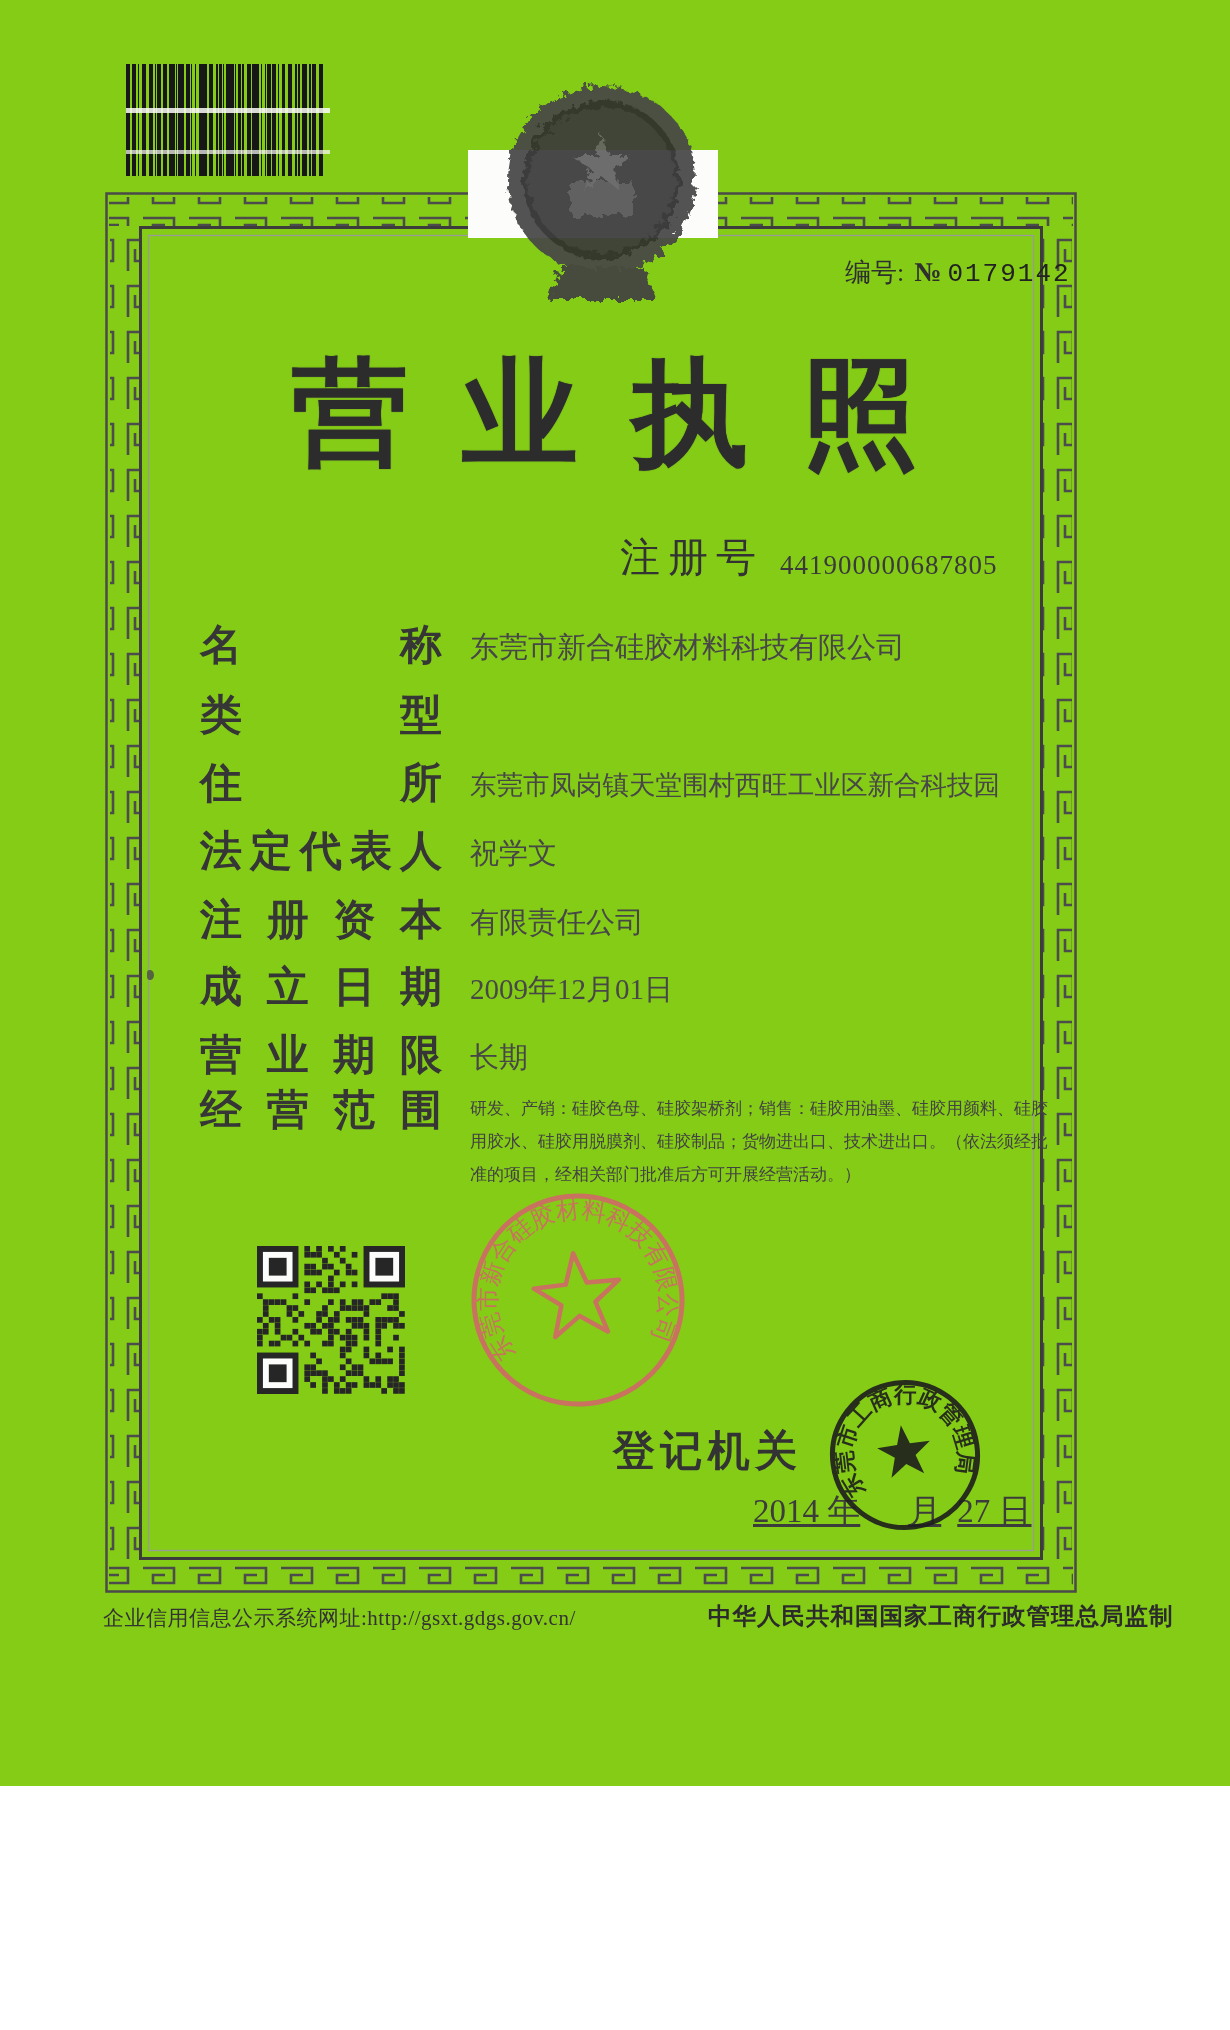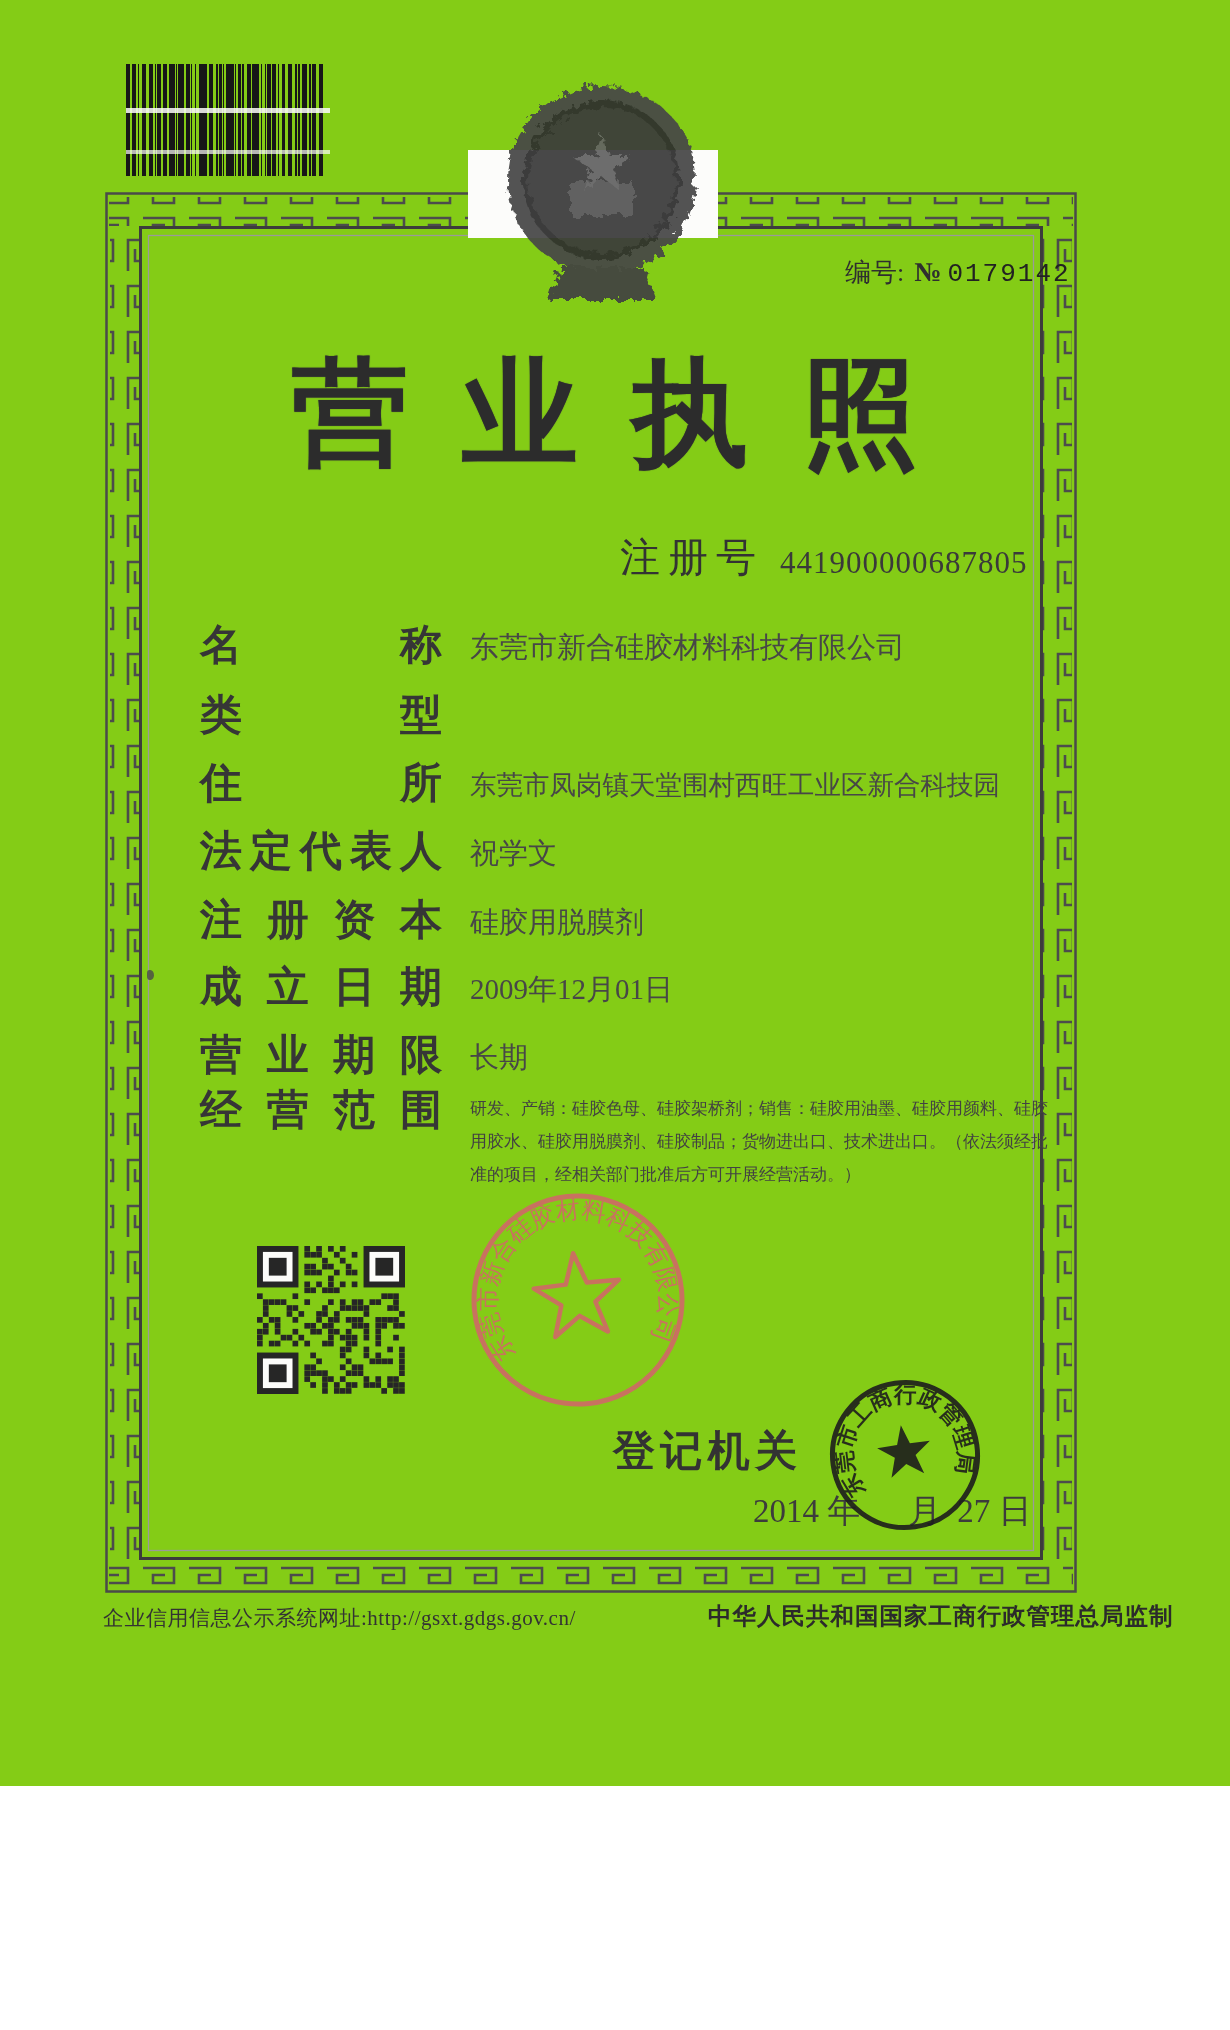"441900000687805" .regnum { font-size: 31px -> 27px }
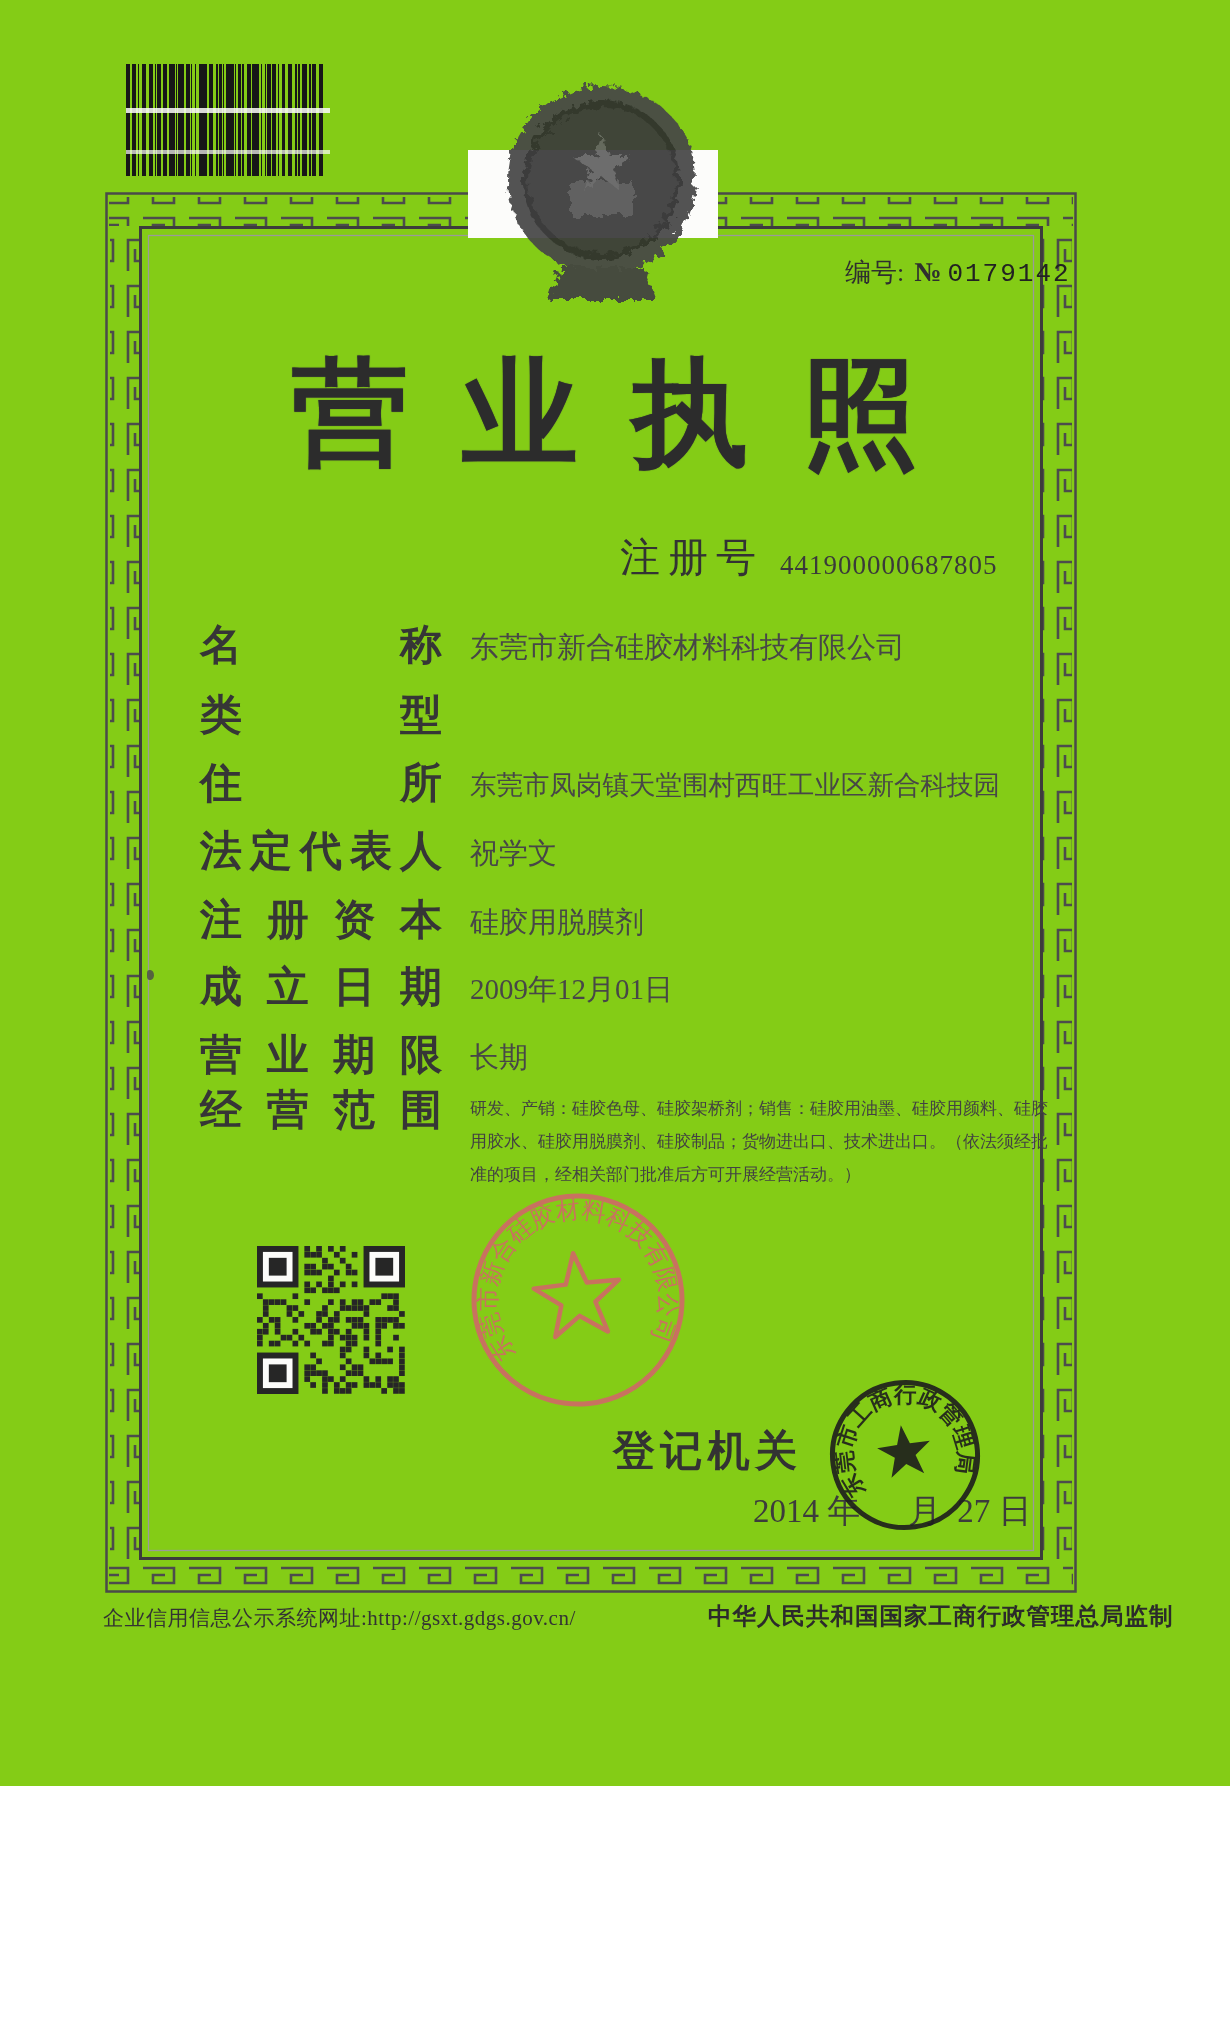"硅胶用脱膜剂" div.fvalue { text: 硅胶用脱膜剂 -> 有限责任公司 }
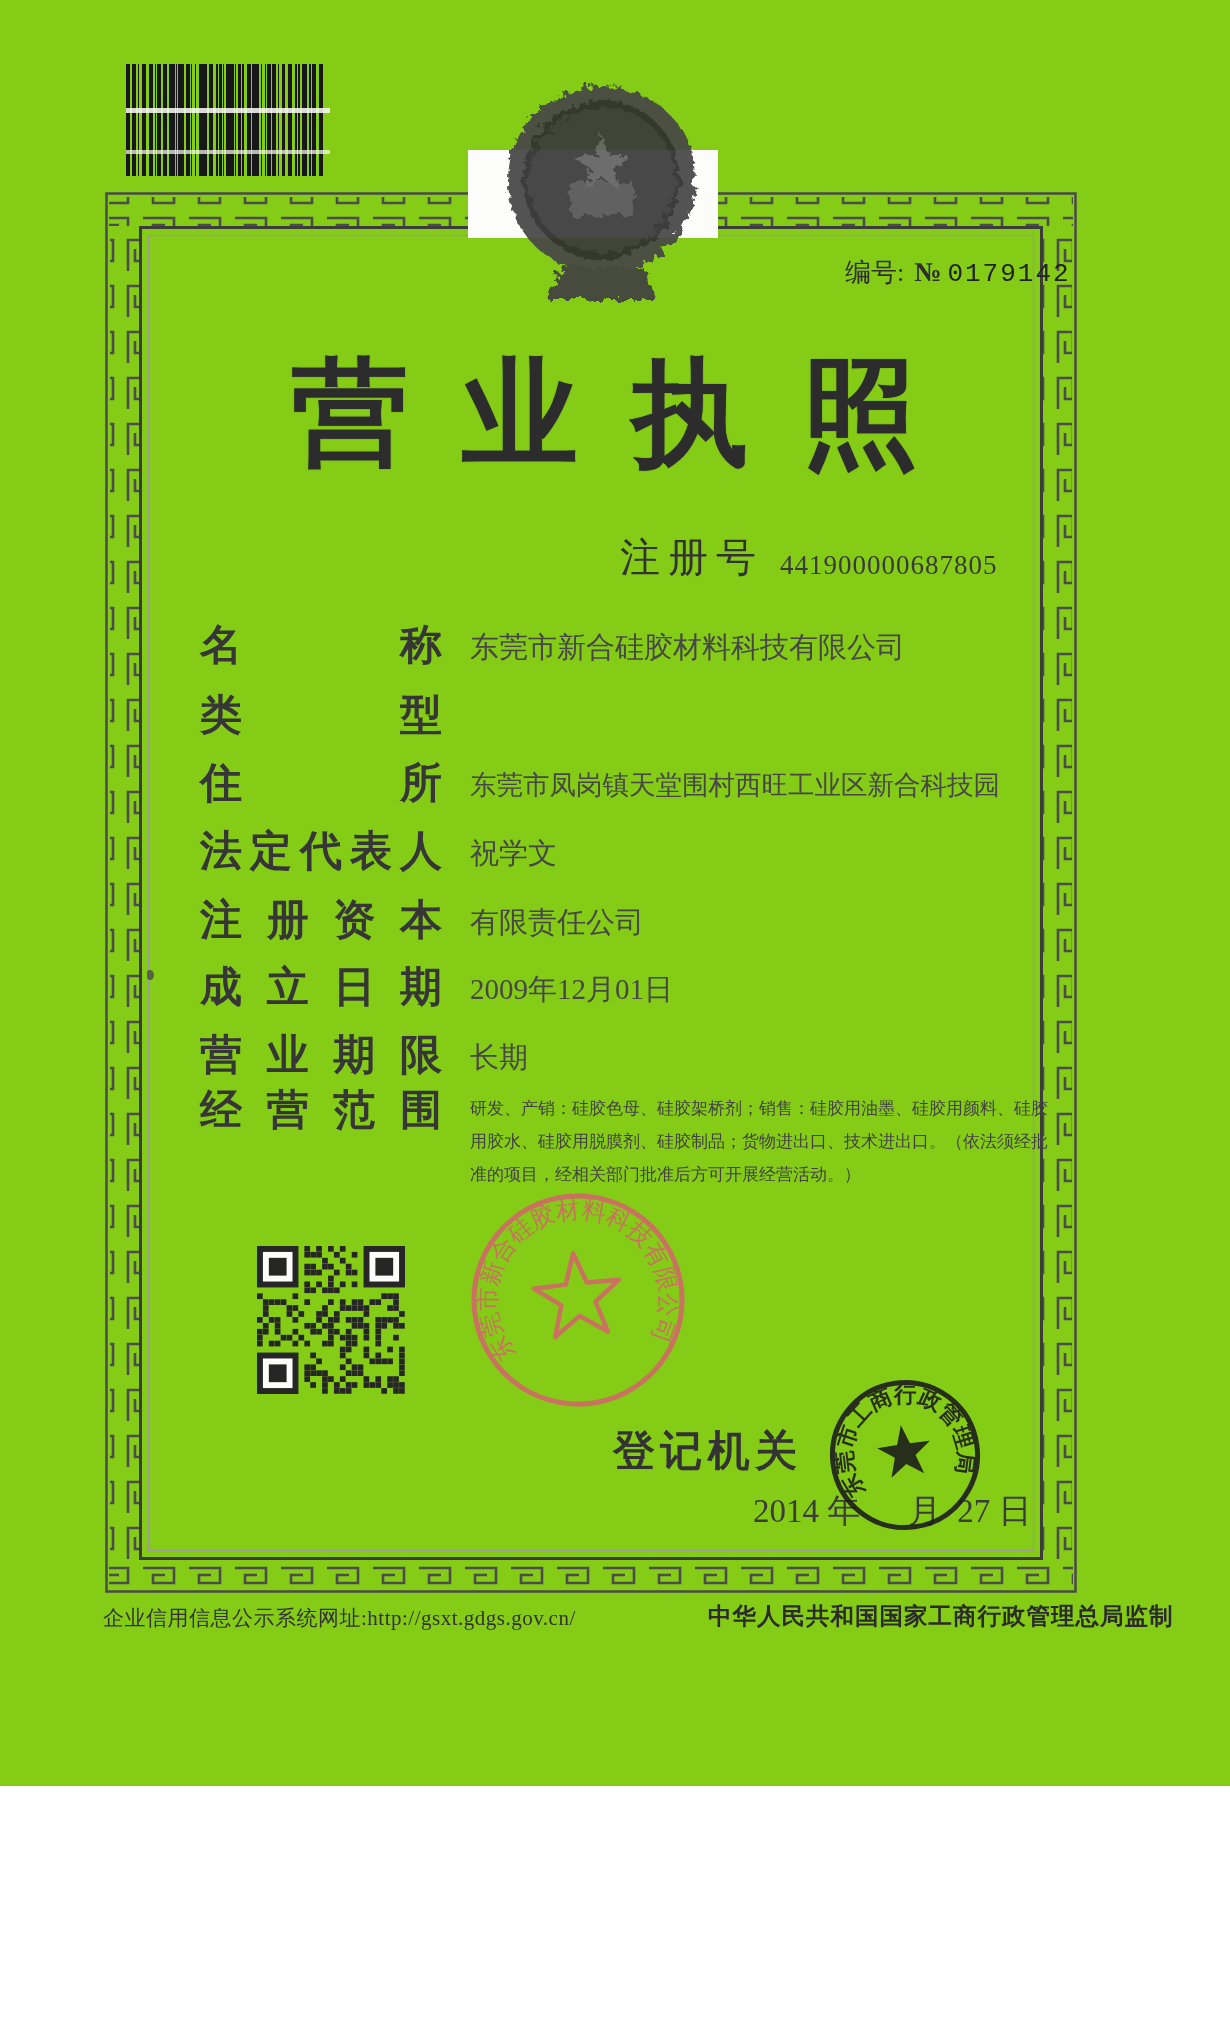"2014 年" .dateline { text-decoration: none -> underline }
